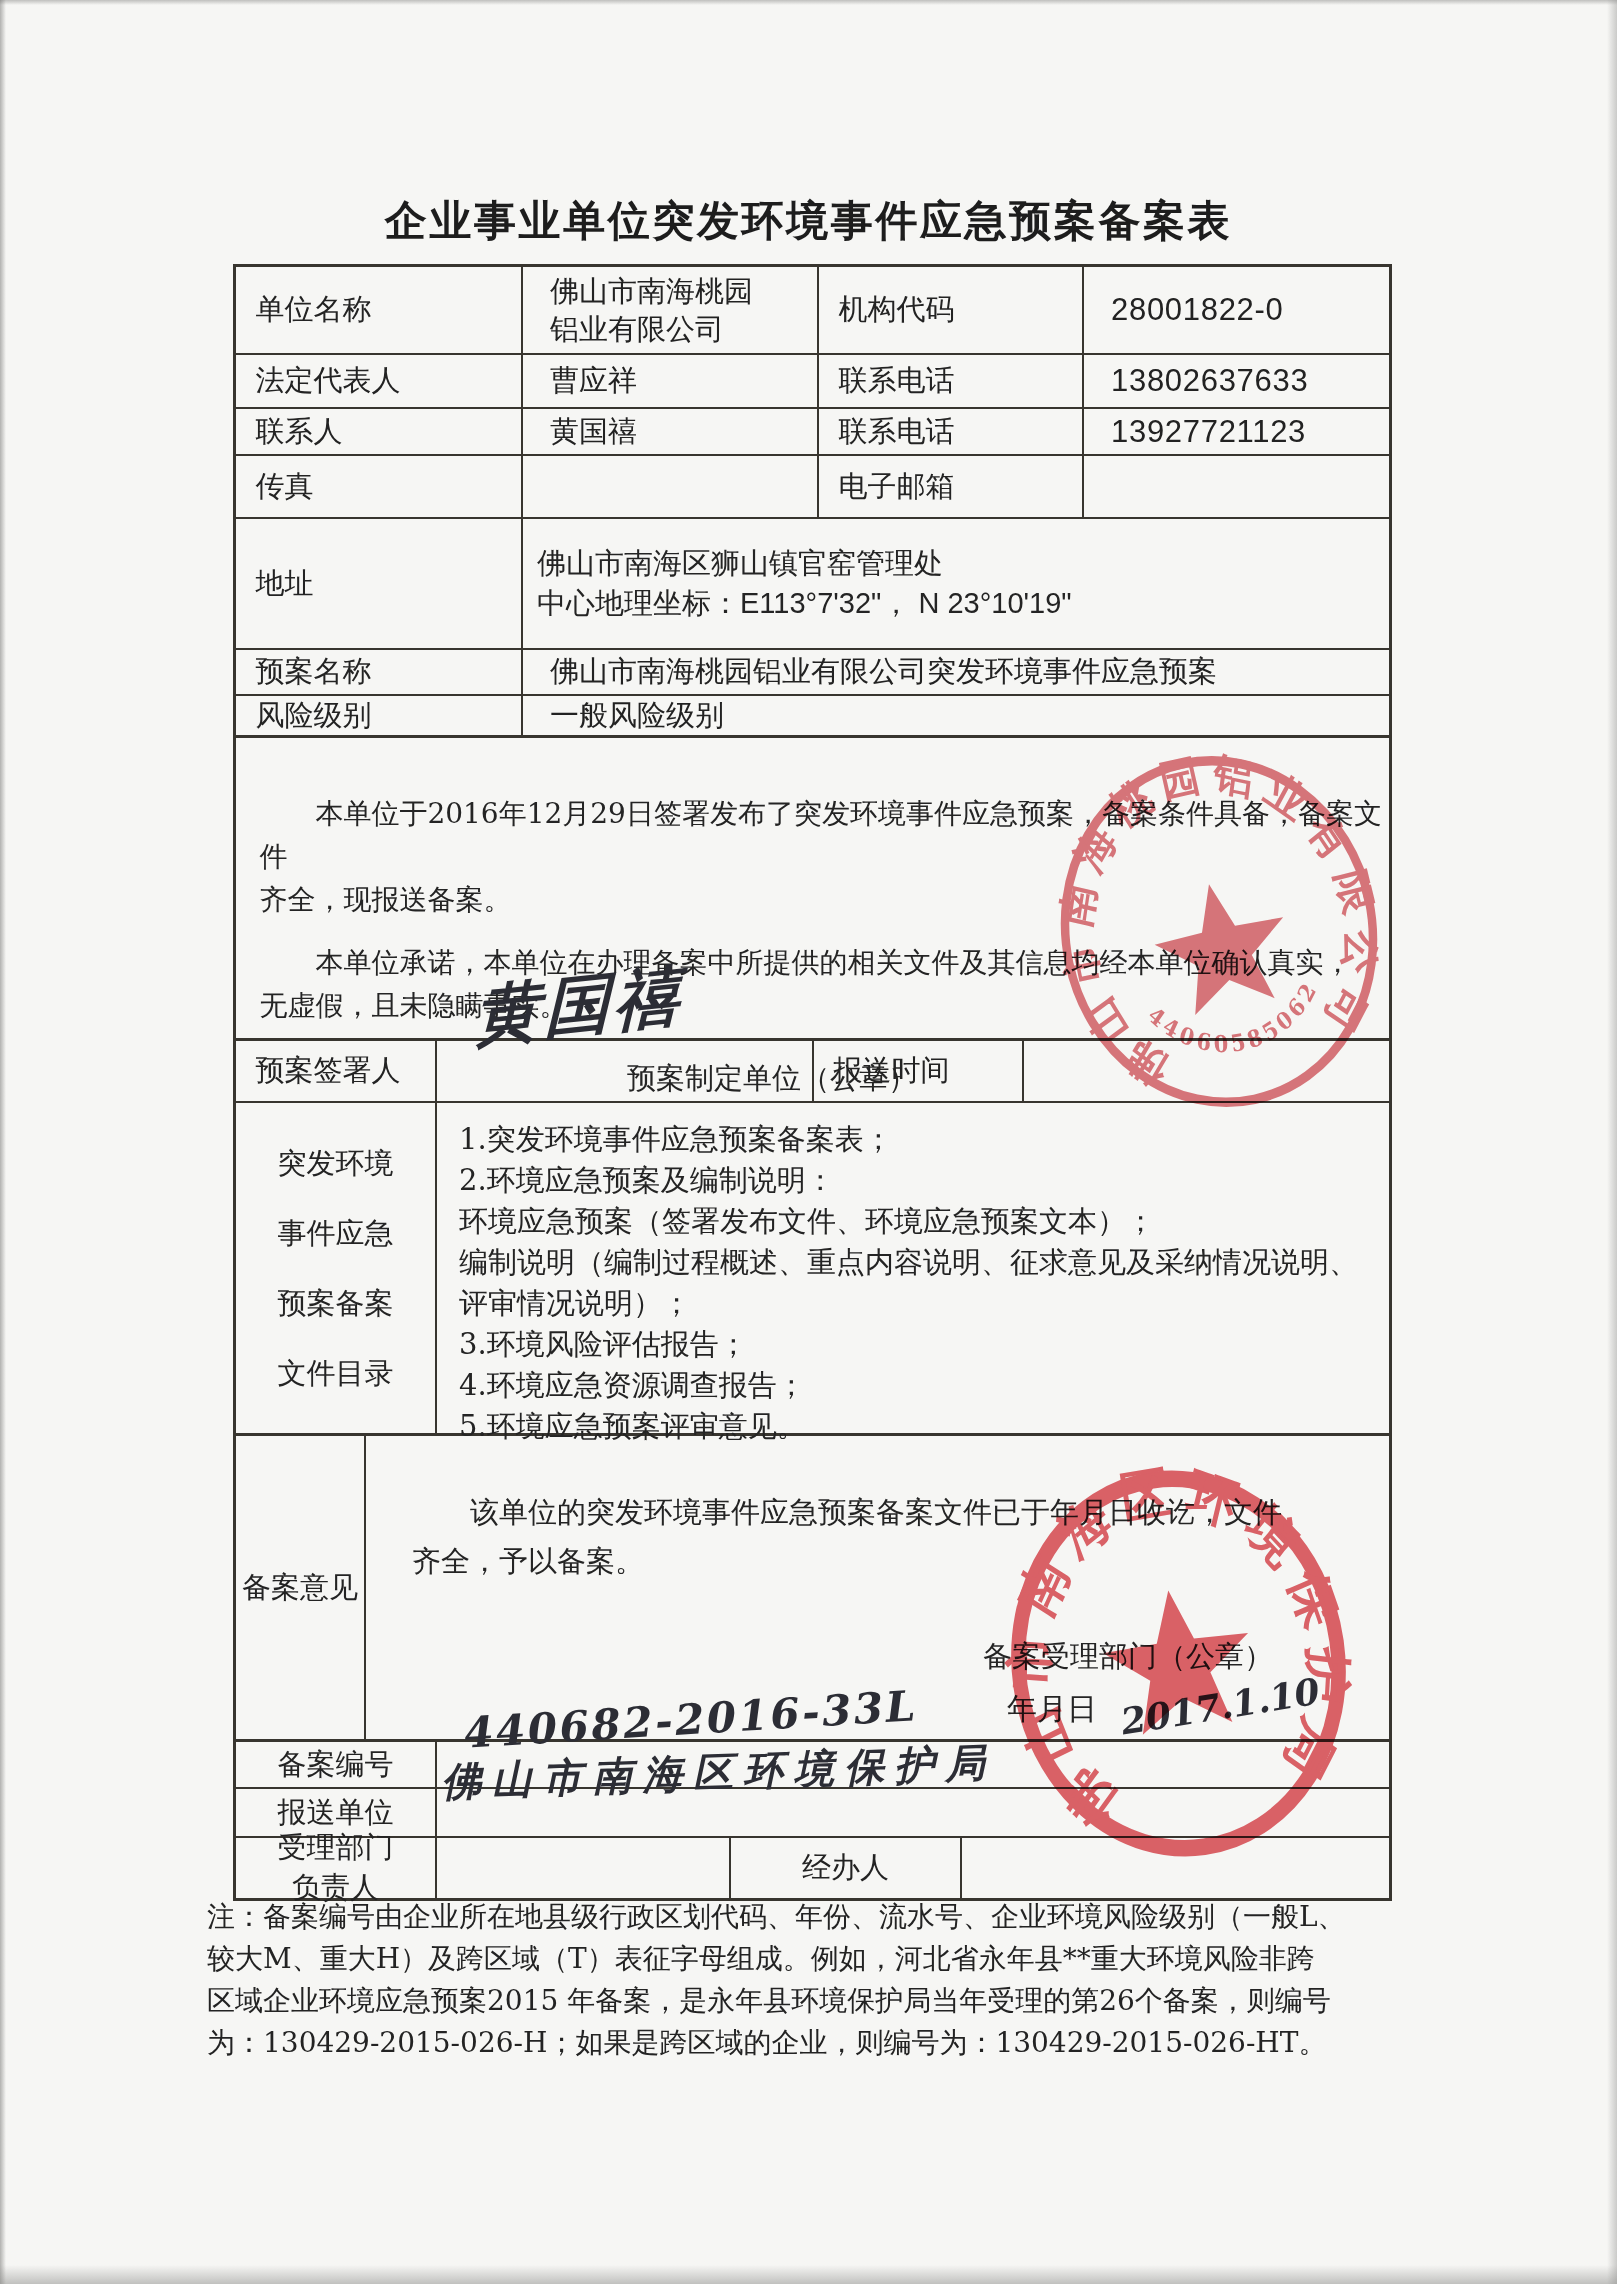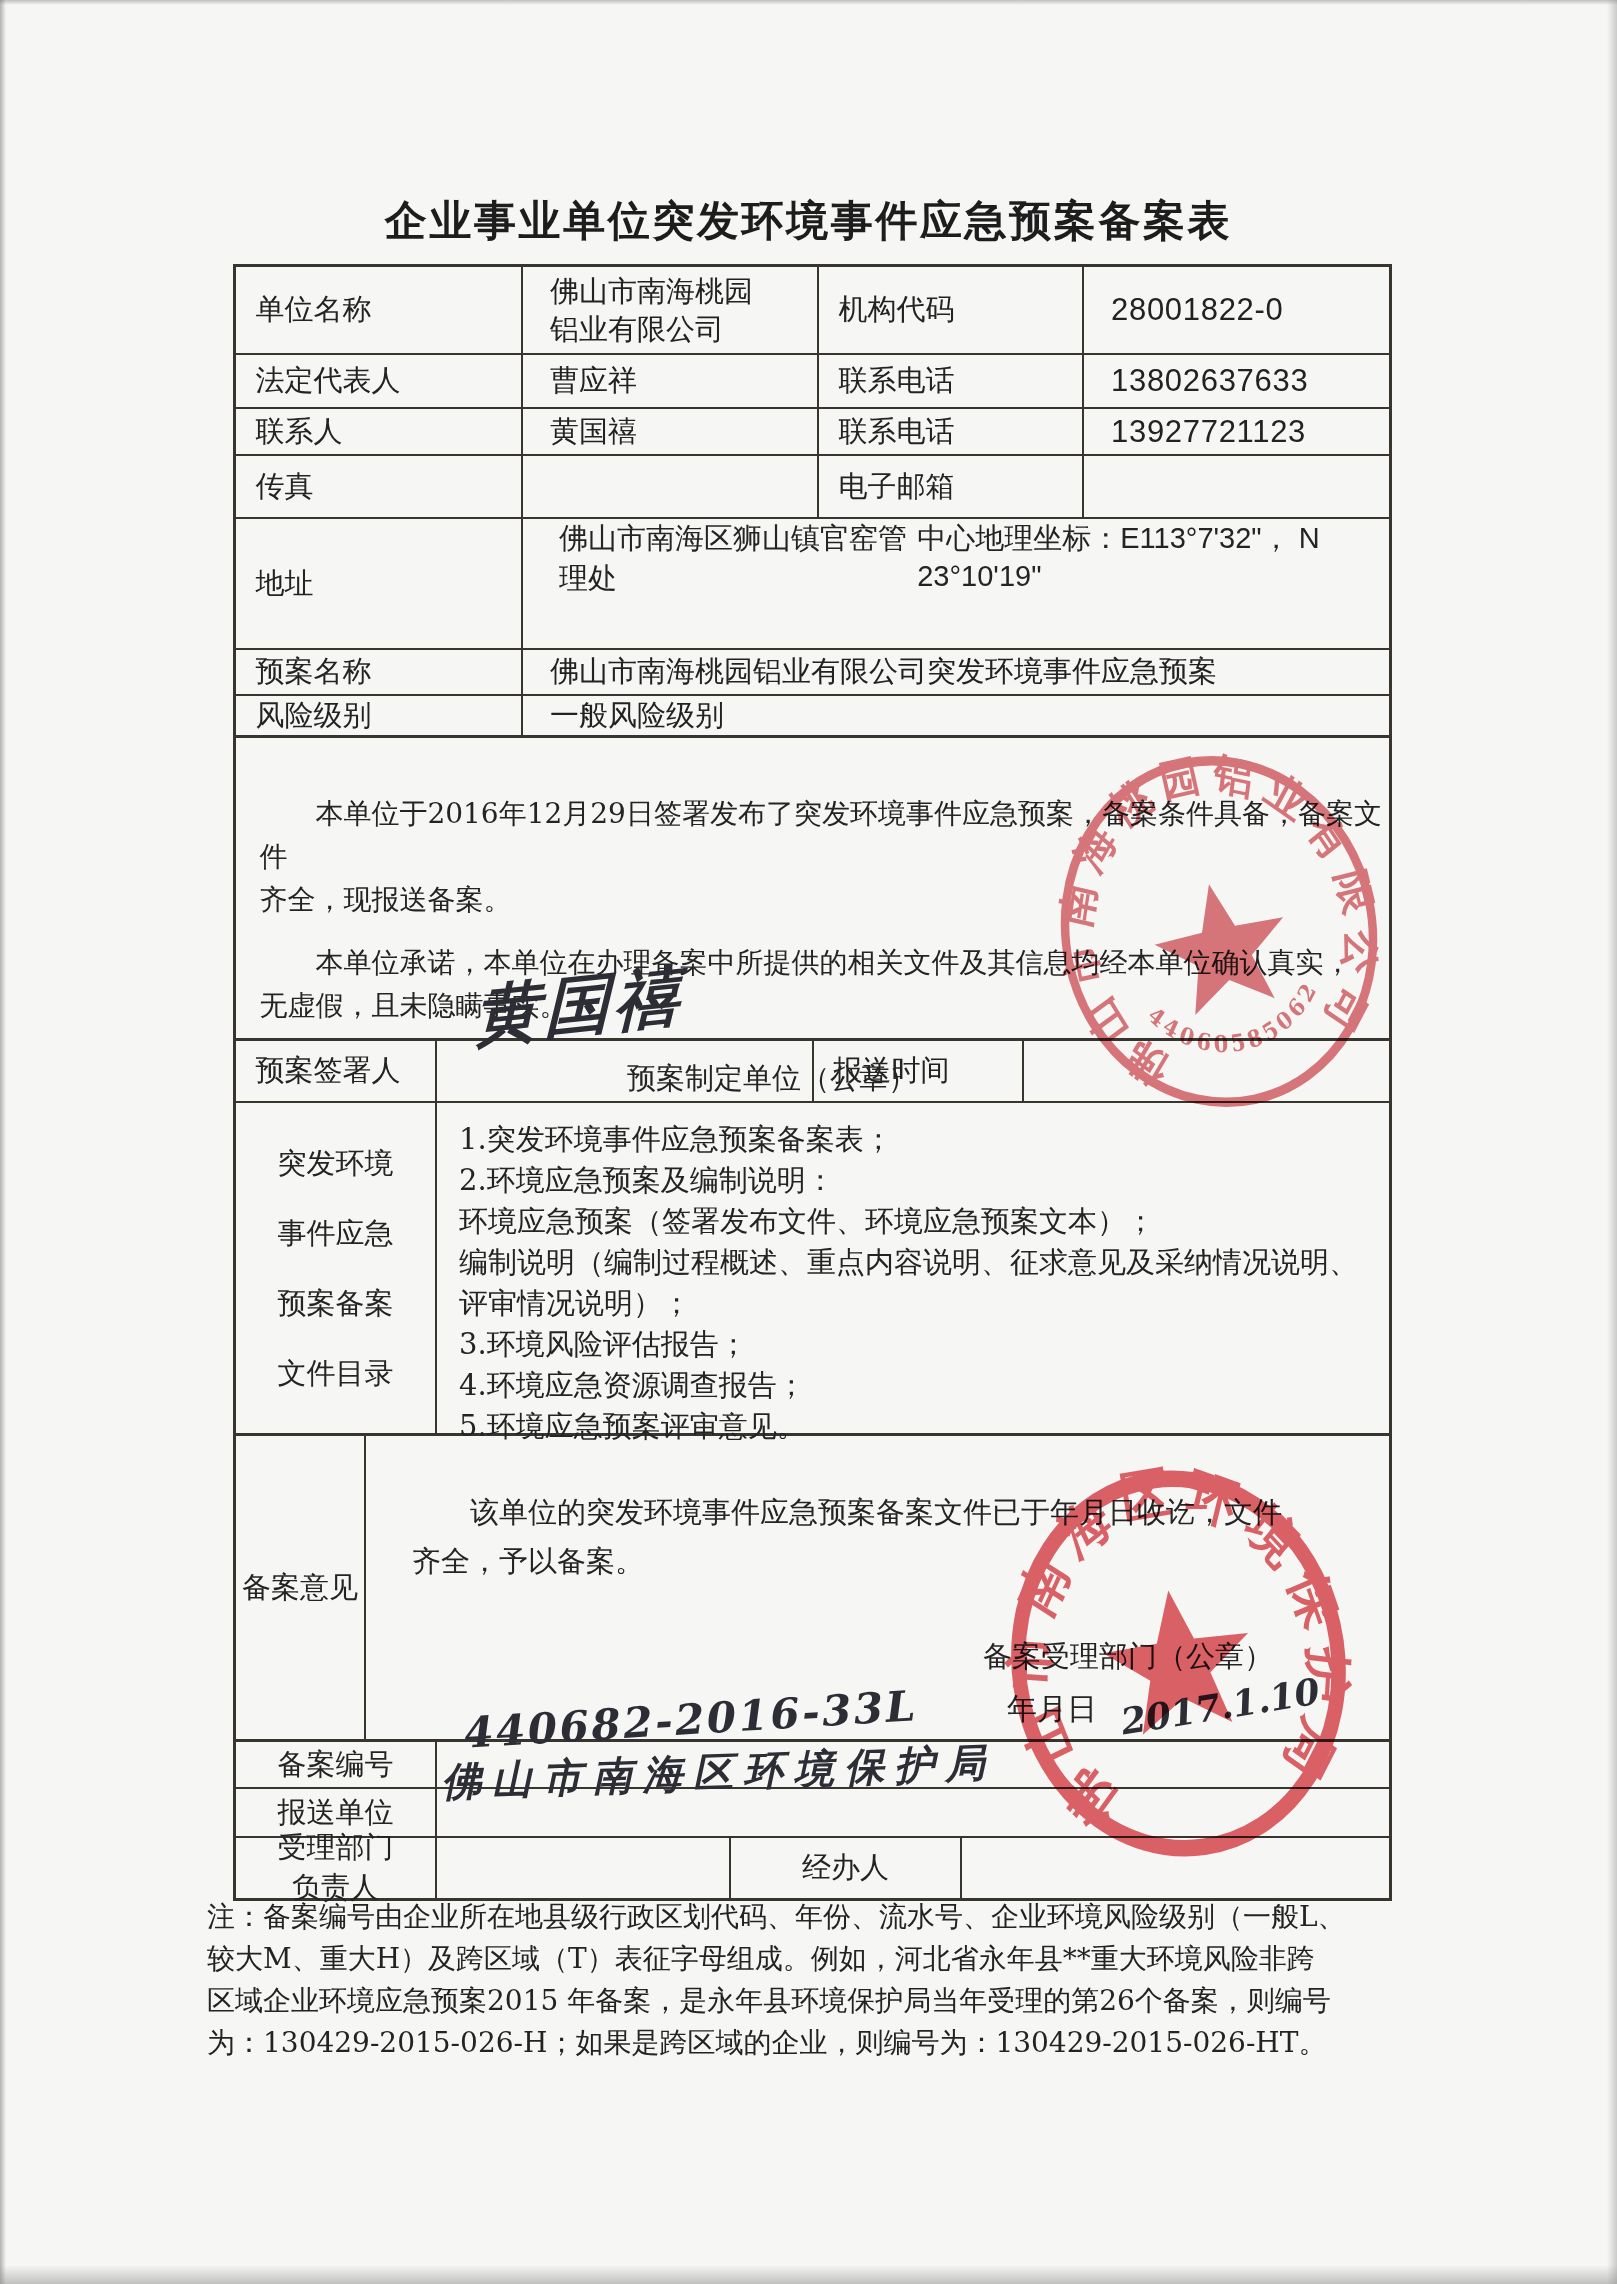"佛山市南海区狮山镇官窑管理处" .addr { flex-direction: row -> column; padding-left: 36px -> 14px }
